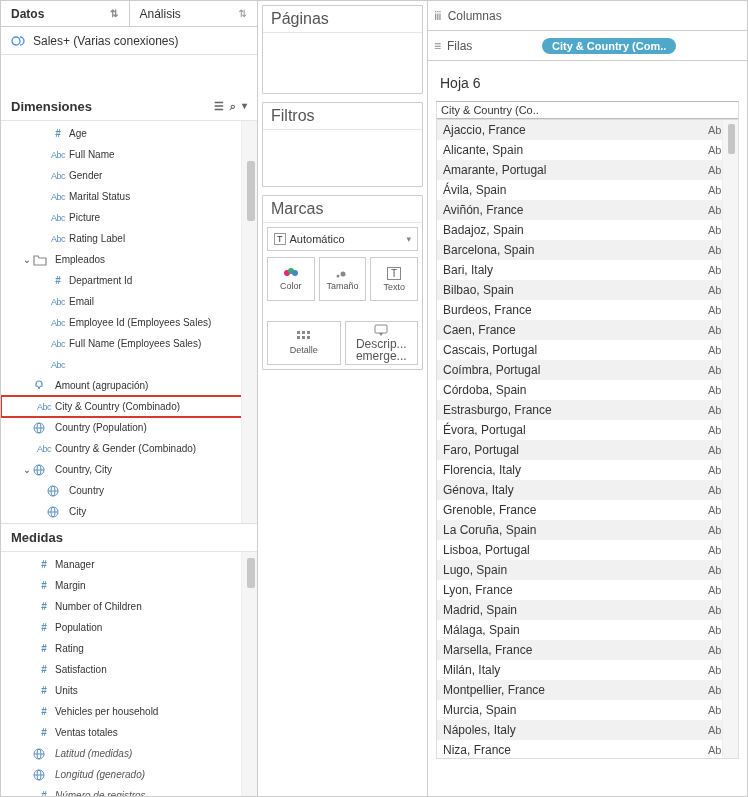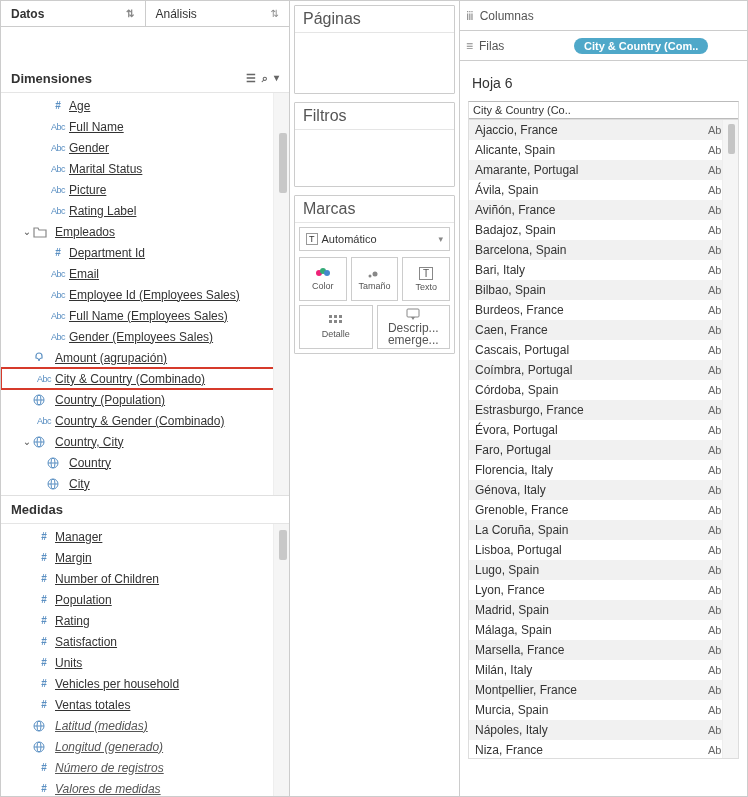"Datos" .left-panel { width: 289px -> 257px }
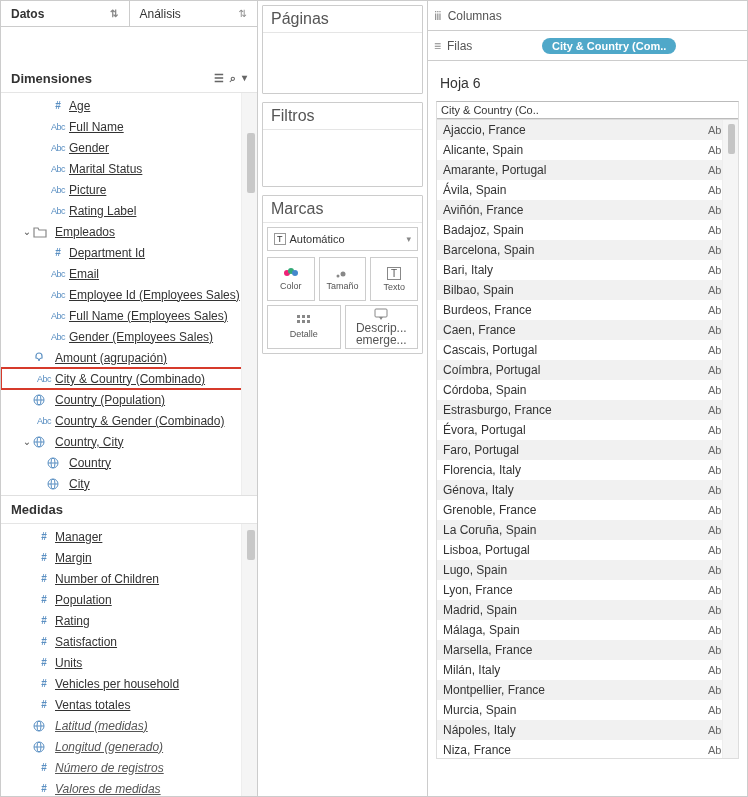"Sales+ (Varias conexiones)" div.data-source { html: none -> <div> <span> <svg> <circle></circle> <path></path> </svg> </span> <span>Sales+ (Varias conexiones)</span> </div> }
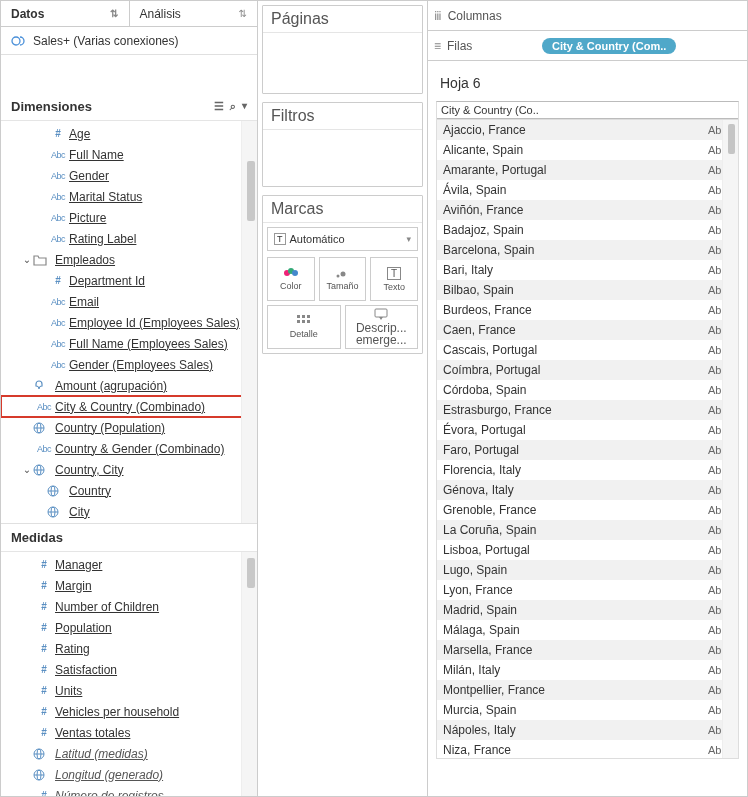"Age" .row .lbl { font-size: 12px -> 10px; text-decoration: underline -> none }
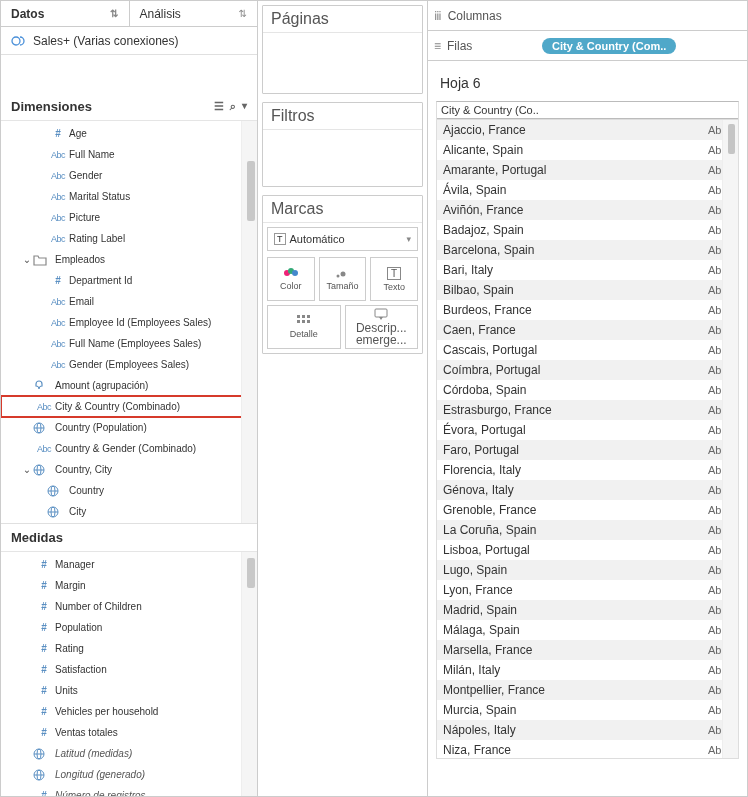"Detalle" .mark-row2 { margin-top: 4px -> 20px }
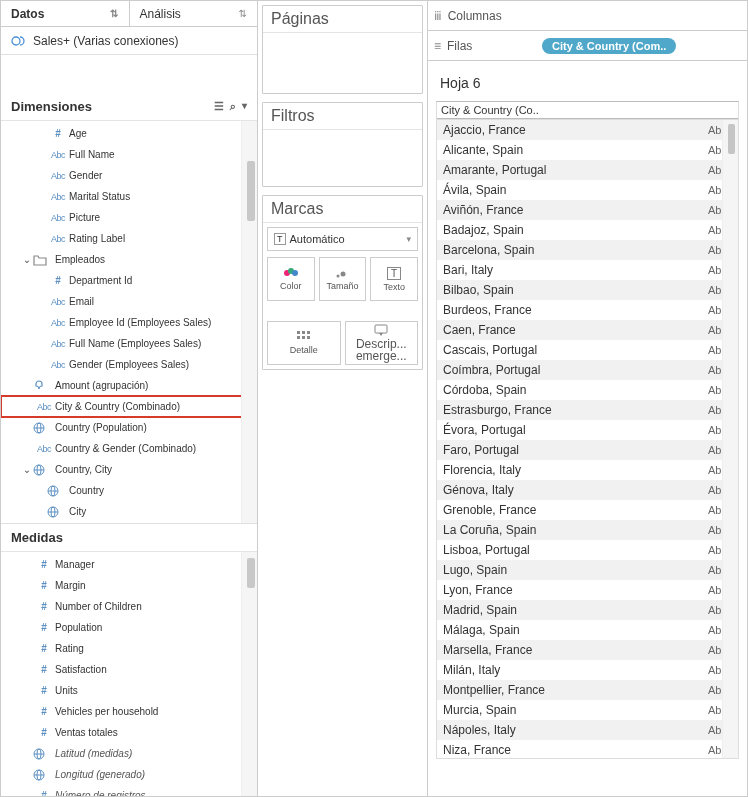"Gender (Employees Sales)" span.lbl { html: <span>Gender (Employees Sales)</span> -> none }
